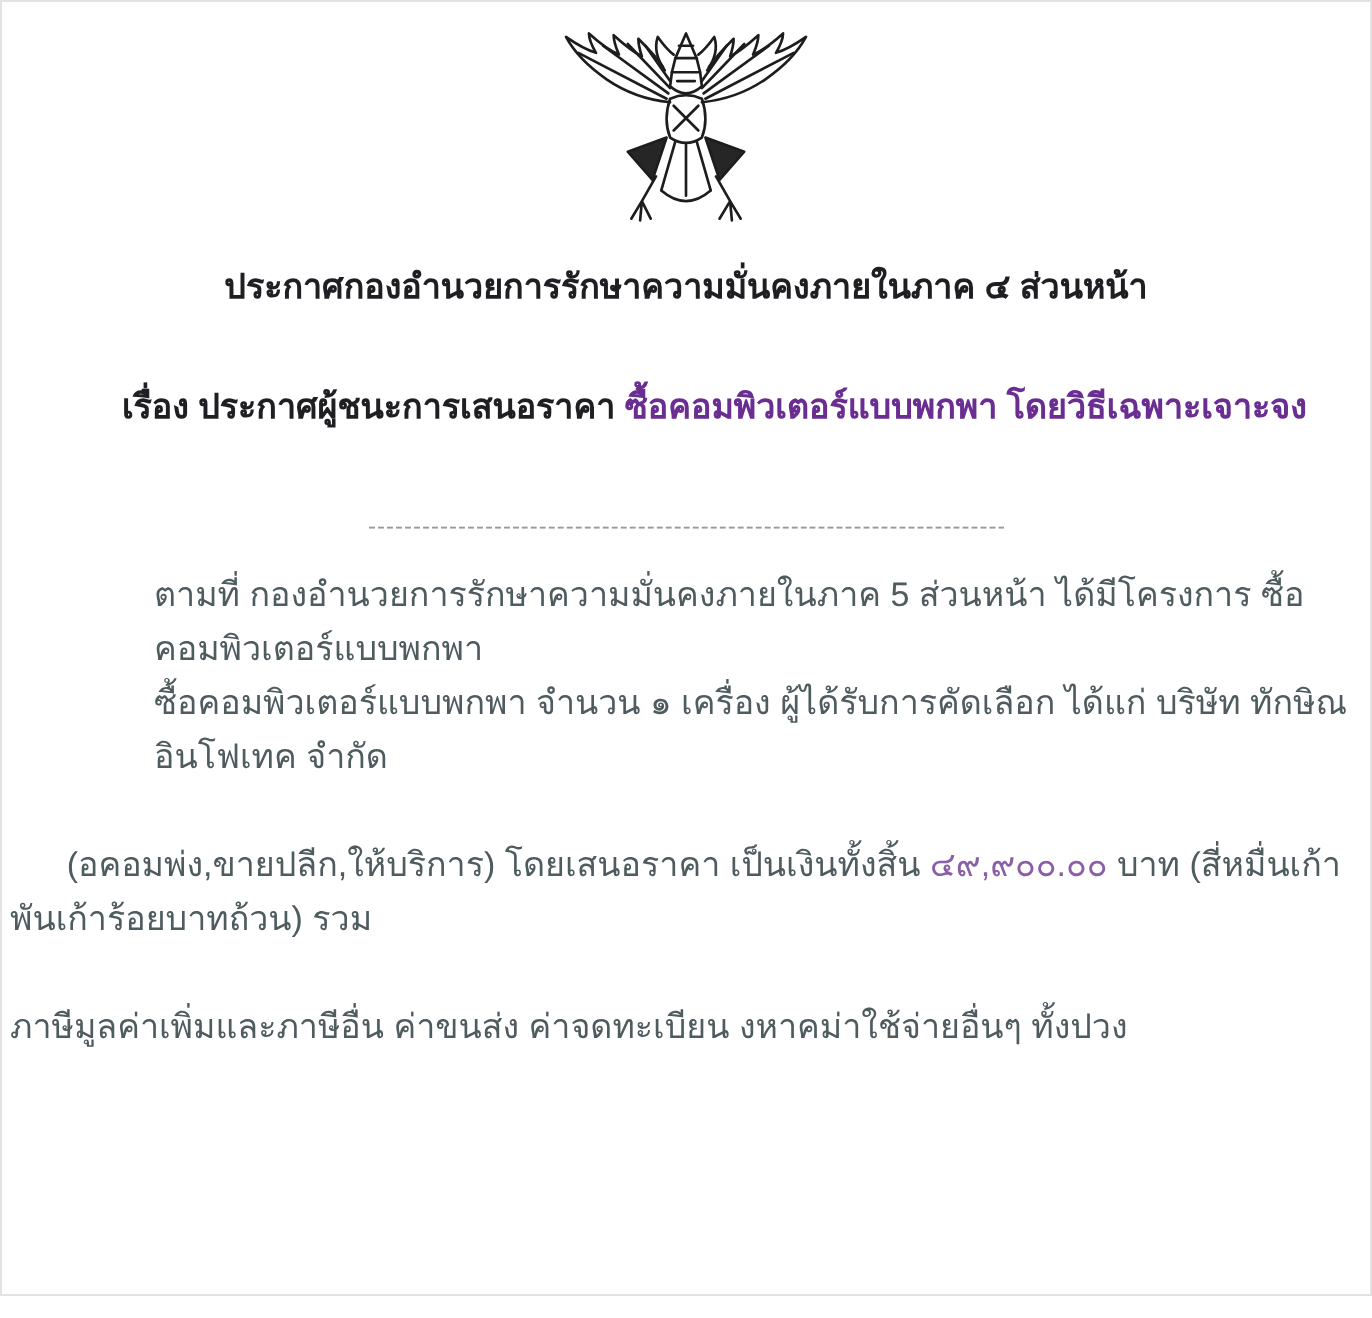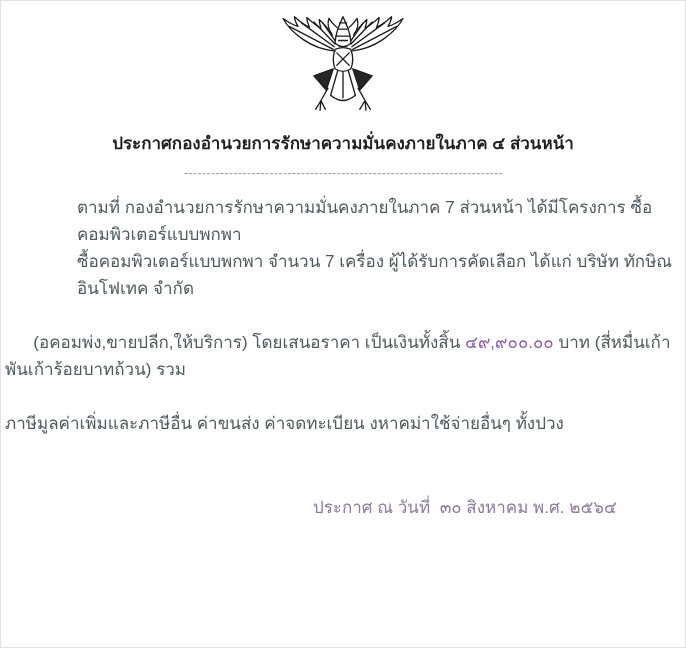"เรื่อง ประกาศผู้ชนะการเสนอราคา" div.title-line { html: none -> <div> <span>เรื่อง ประกาศผู้ชนะการเสนอราคา </span><span>ซื้อคอมพิวเตอร์แบบพกพา โดยวิธีเฉพาะเจาะจง</span> </div> }
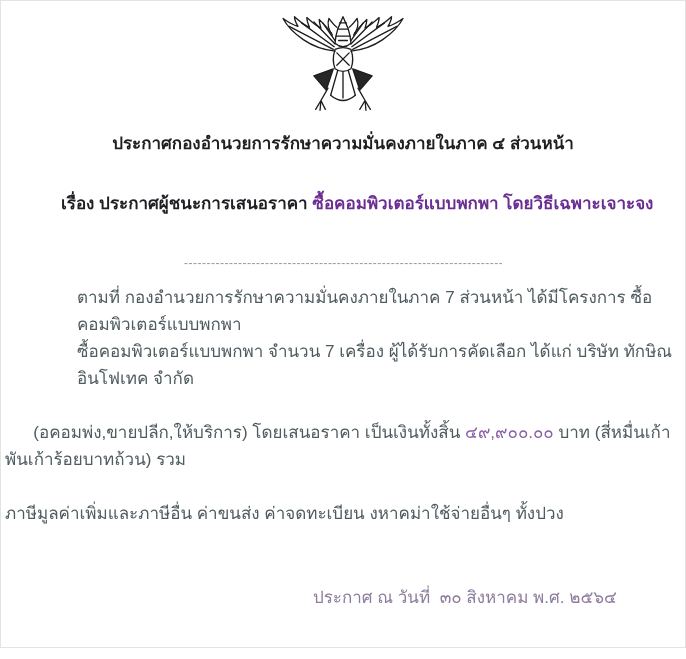"ตามที่" div.body-line { text: 7 -> 5 }
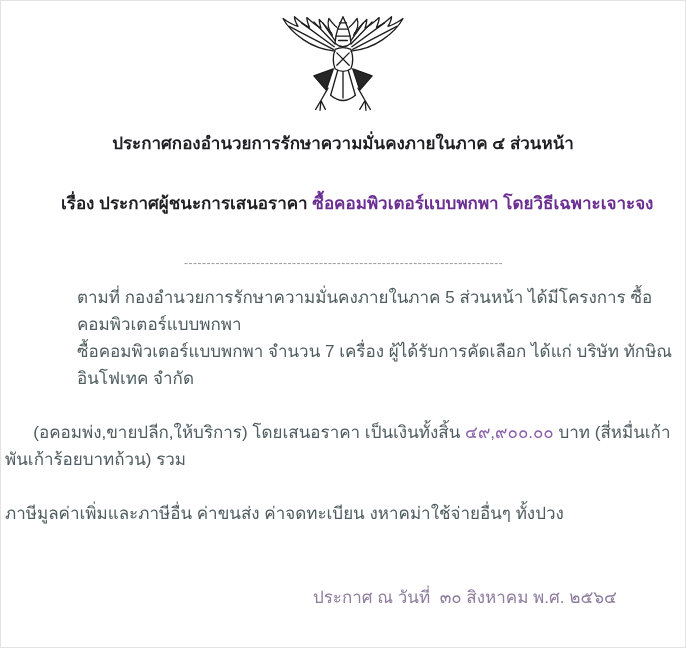"ซื้อคอมพิวเตอร์แบบพกพา จำนวน 7 เครื่อง" div.body-line { text: 7 -> ๑ }
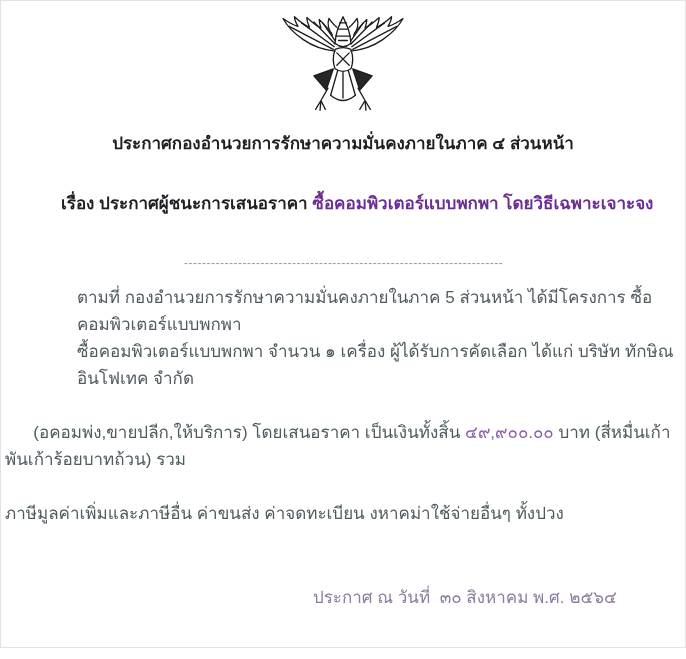"ประกาศ ณ วันที่ ๓๐ สิงหาคม" div.date-line { html: <div> <span>ประกาศ ณ วันที่ </span><span> ๓๐ สิงหาคม พ.ศ. ๒๕๖๔</span> </div> -> none }
